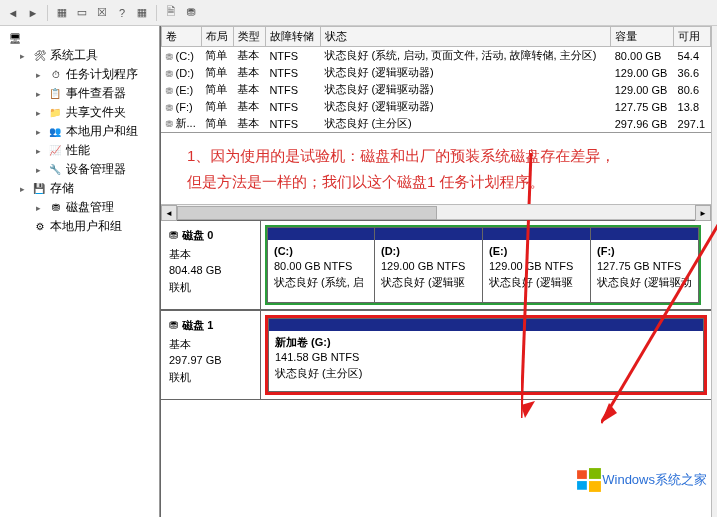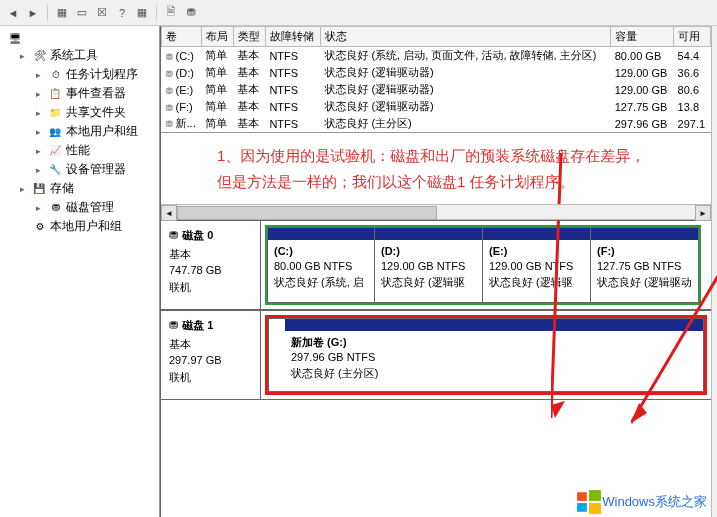"1、因为使用的是试验机：磁盘和出厂的预装系统磁盘存在差异，" .note-area { margin-left: 30px -> none }
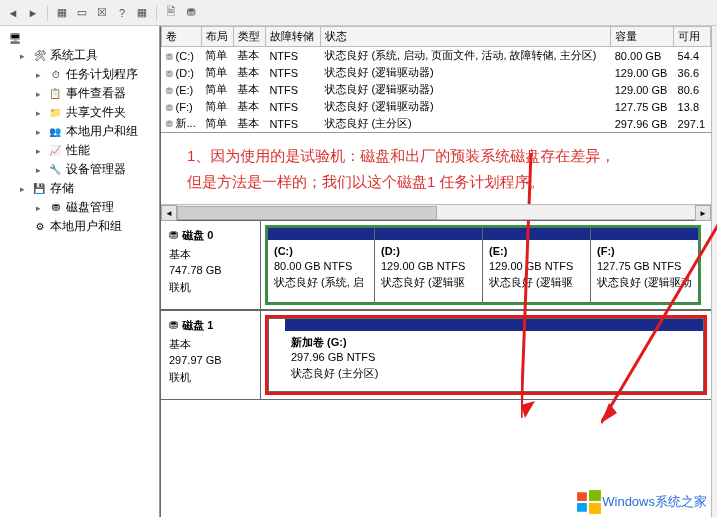"747.78 GB" div { text: 747.78 -> 804.48 }
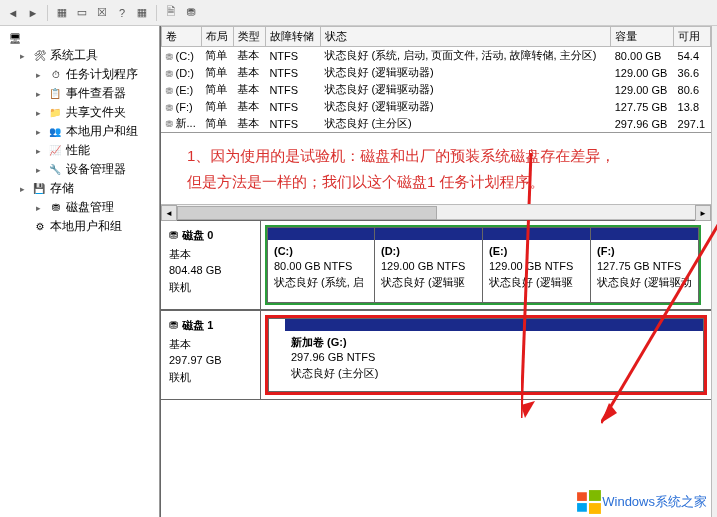"新加卷 (G:)" .disk1 .part-box { padding-left: 16px -> none }
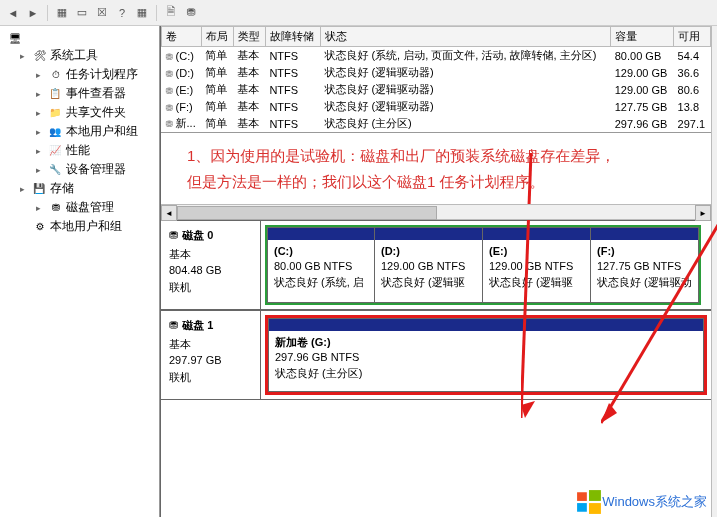"297.96 GB NTFS" div { text: 297.96 -> 141.58 }
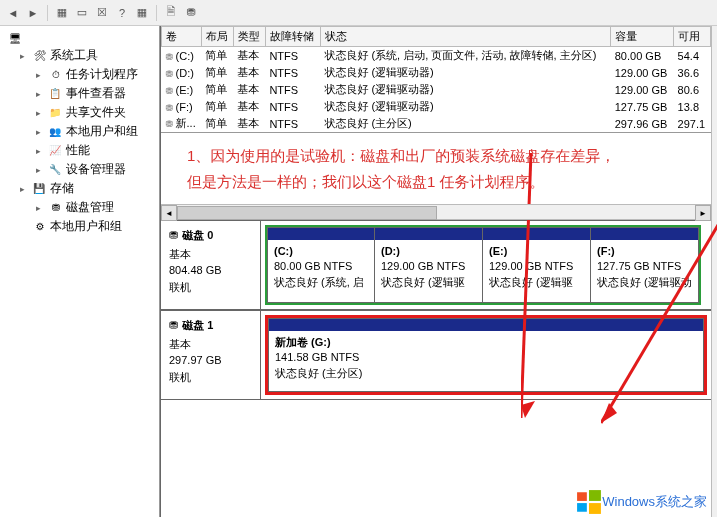"Windows系统之家" .watermark { bottom: 0 -> 22px }
